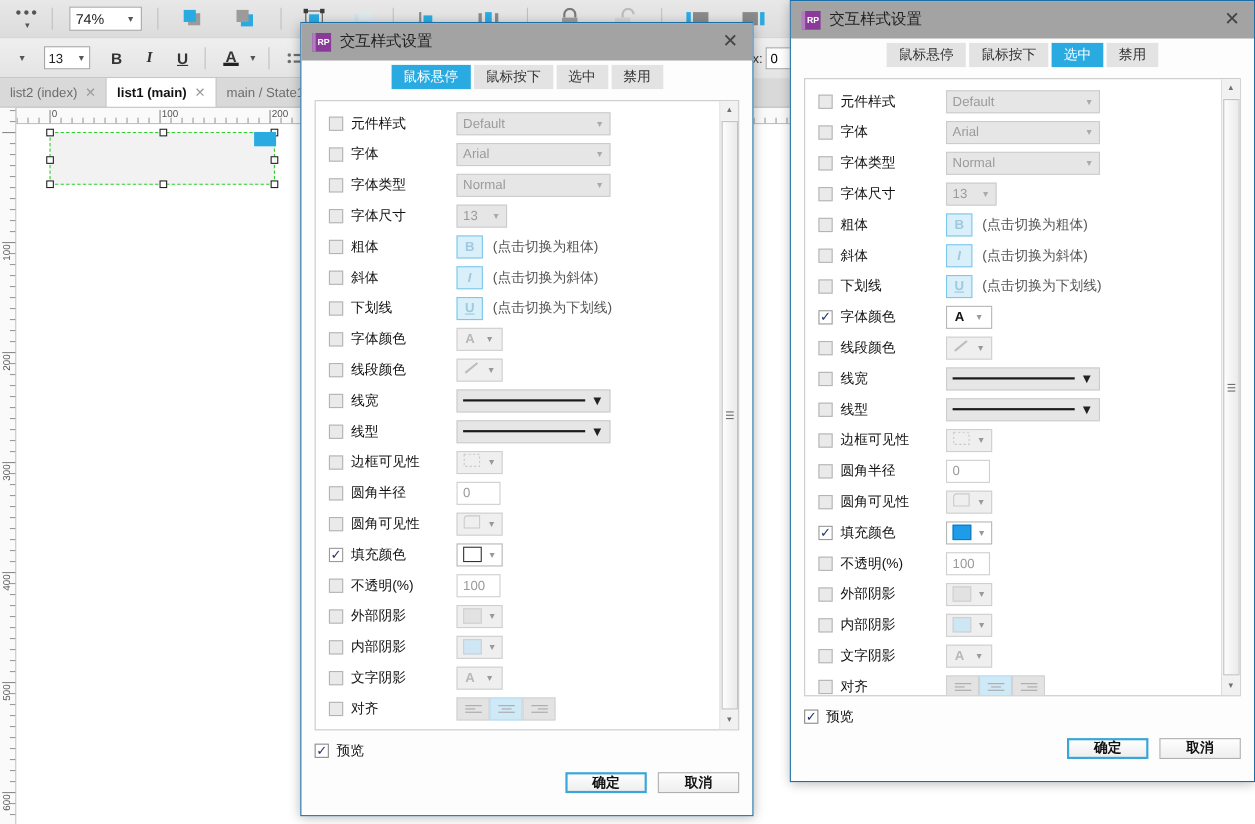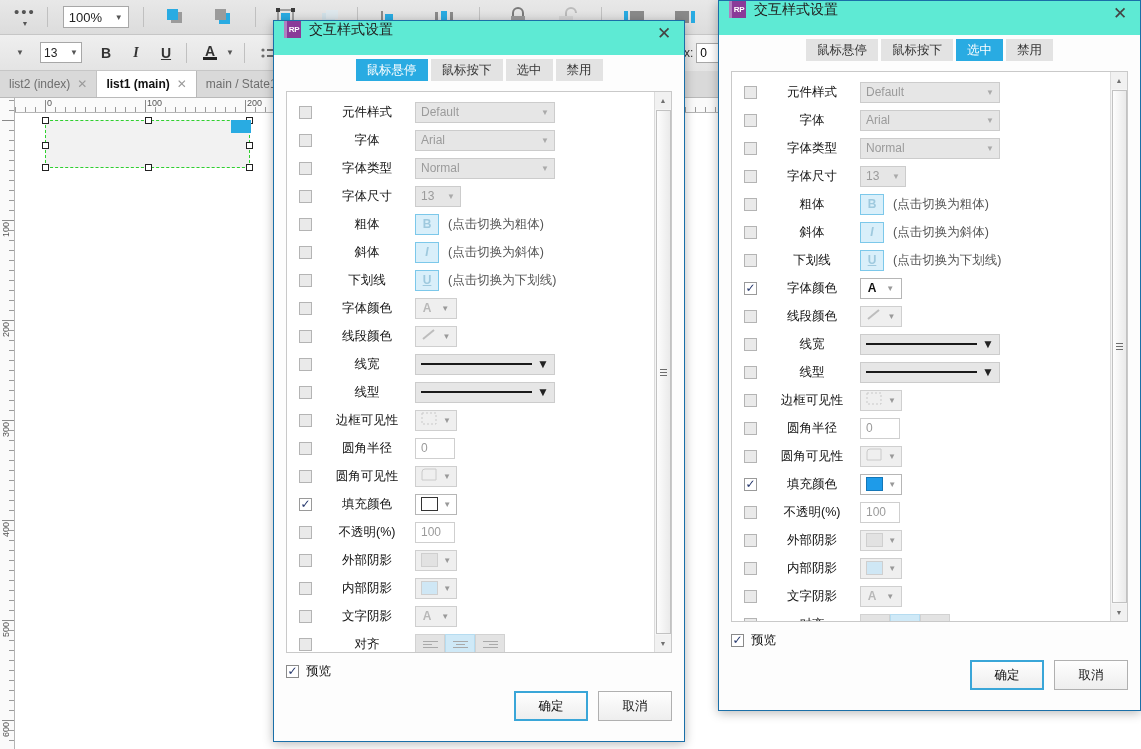"100%" span { text: 100% -> 74% }
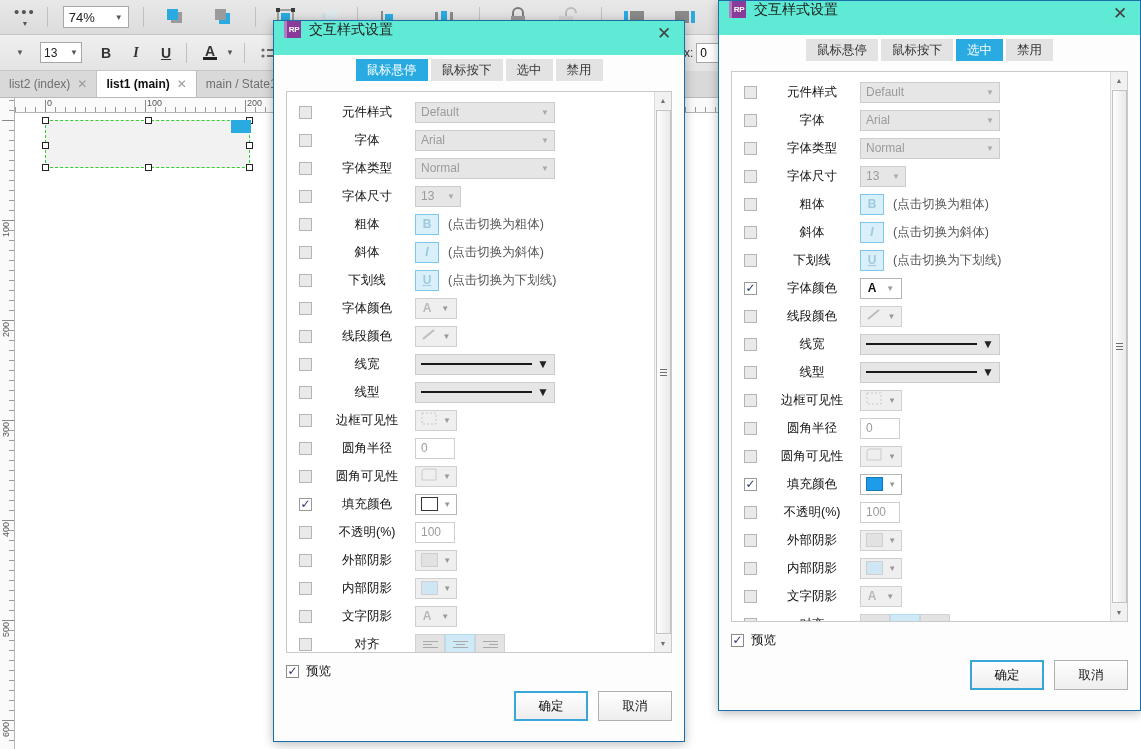"RP" .dlg-title { align-items: flex-start -> center; background: #5eead4 -> #a3a3a3 }
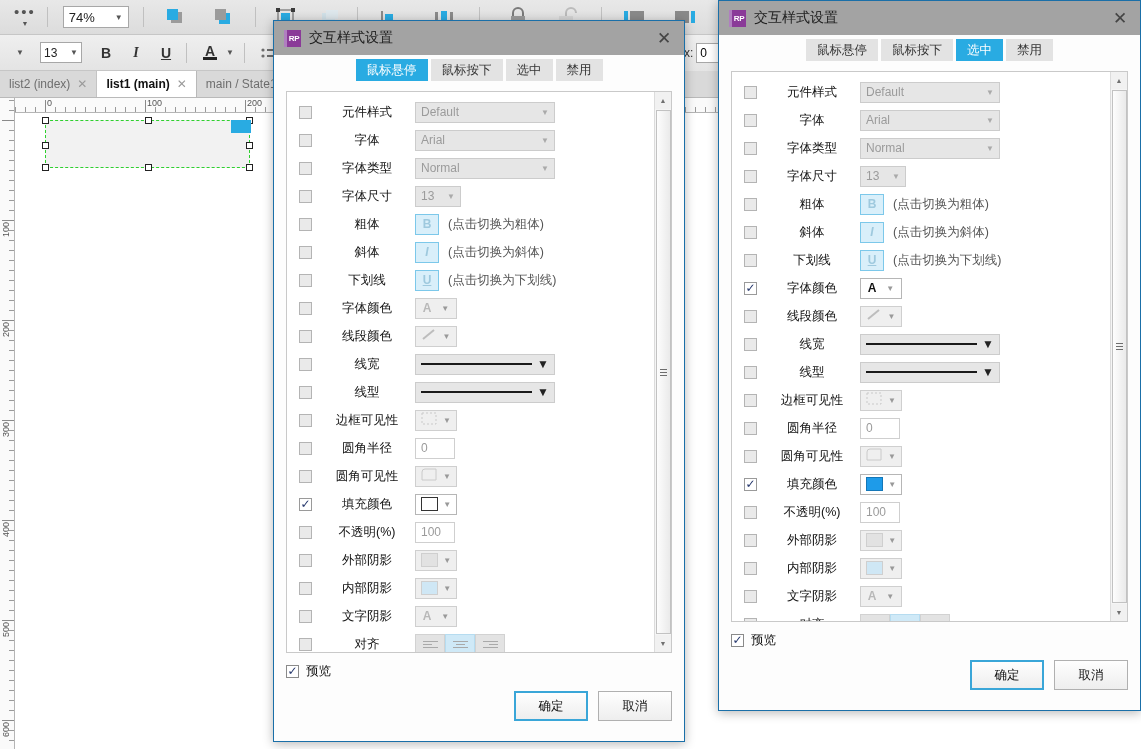"元件样式" .rows { text-align: center -> none }
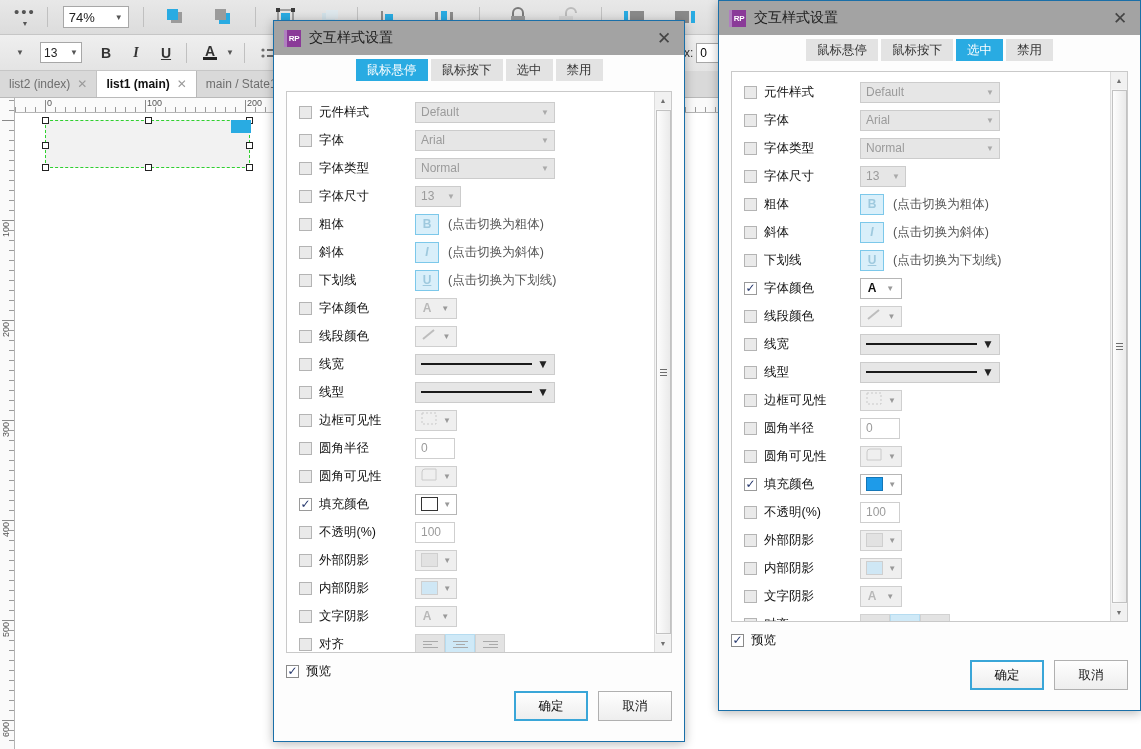"确定" .btn { font-weight: none -> bold; height: 30px -> 19px }
